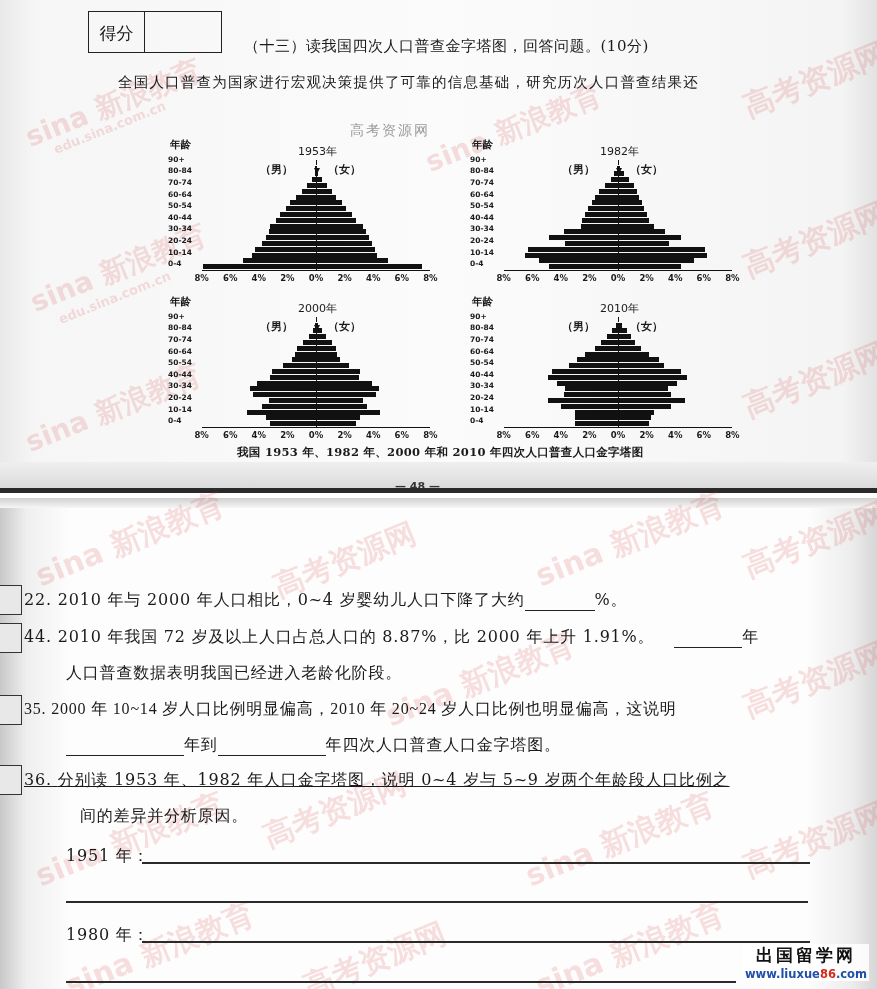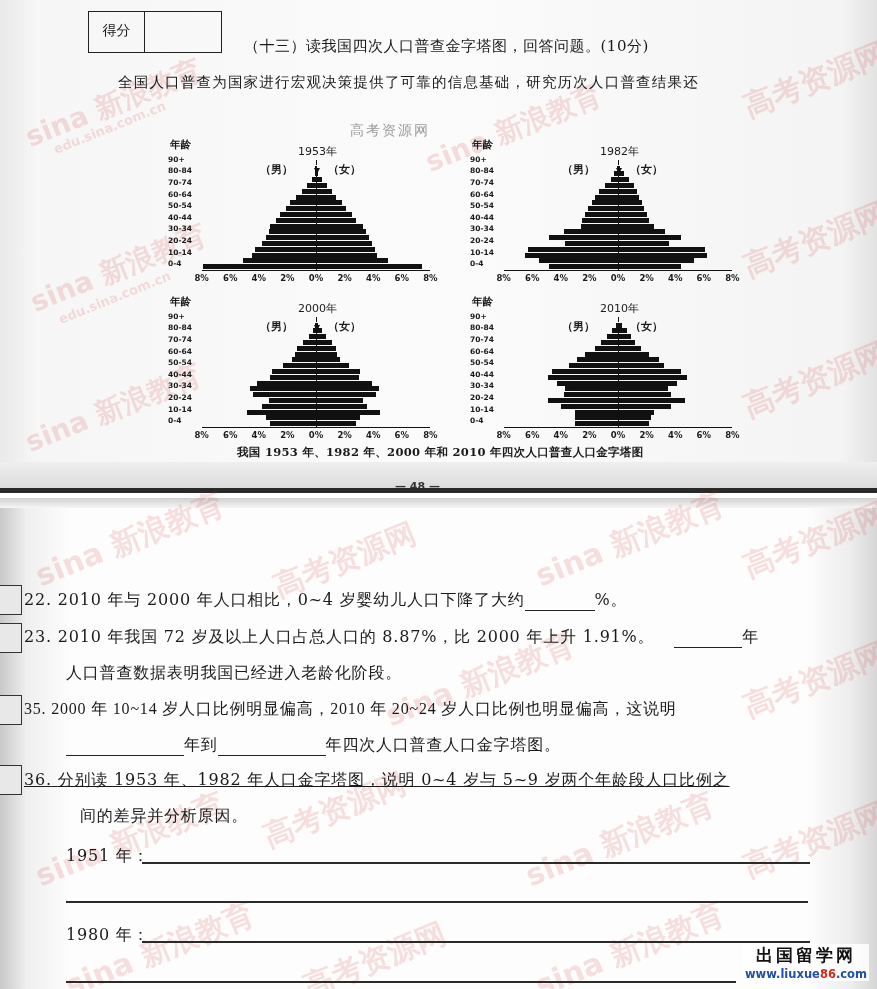"得分" .score-label { font-size: 14px -> 17px }
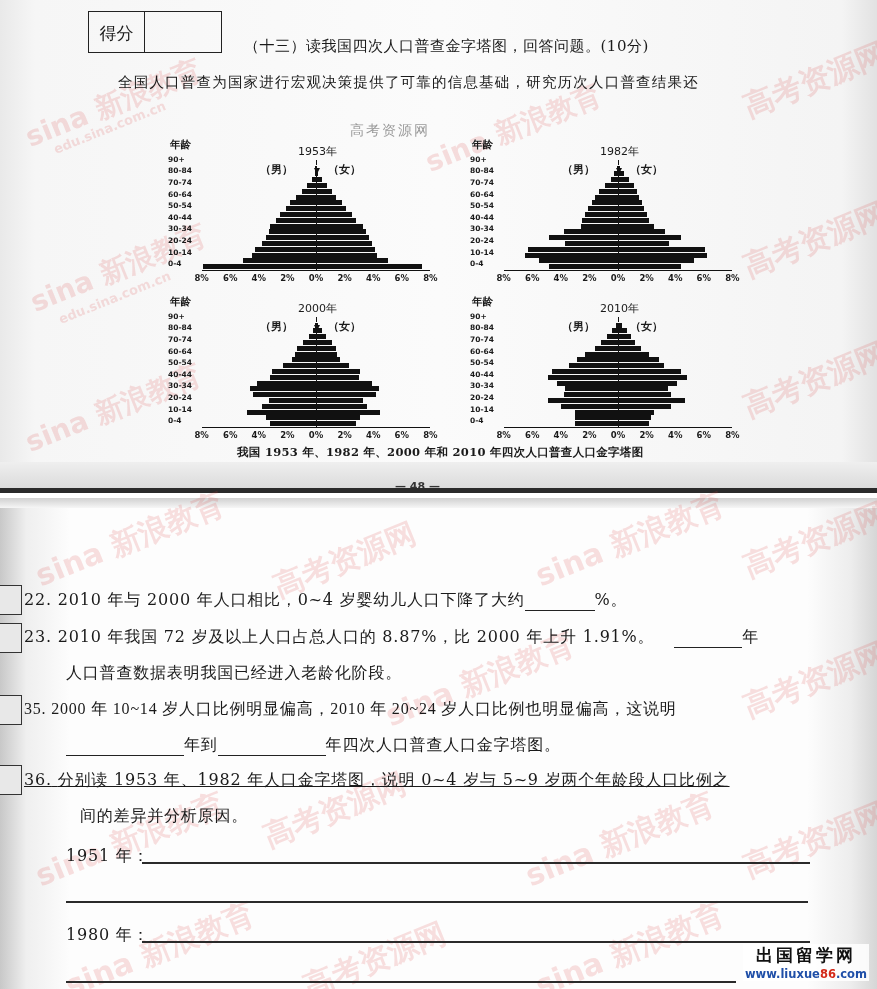"23." span { text: 23 -> 44 }
